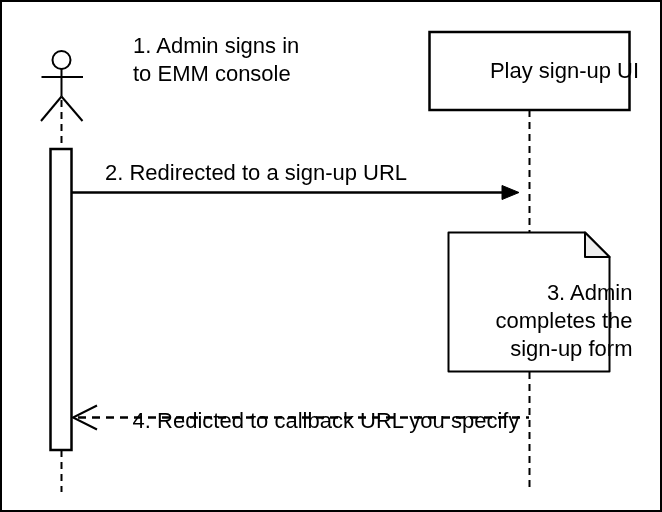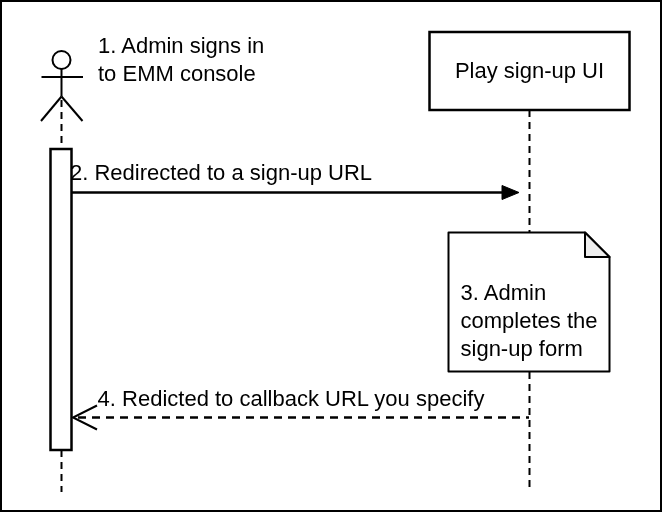"1. Admin signs in" .t { margin-left: none -> 35px }
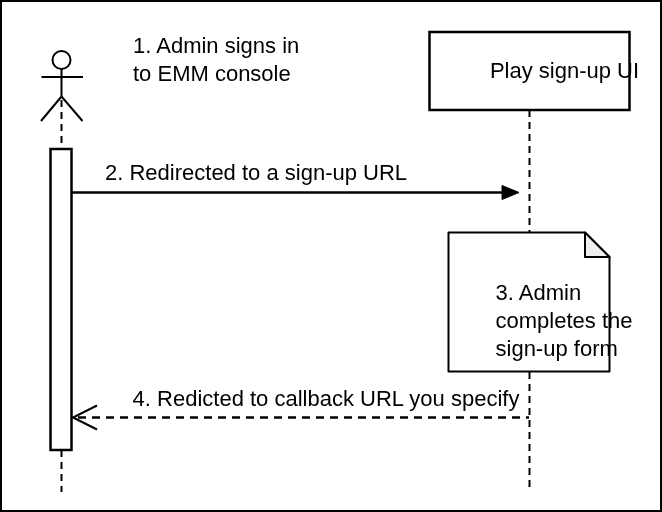"3. Admin" .t-note { text-align: left -> right }
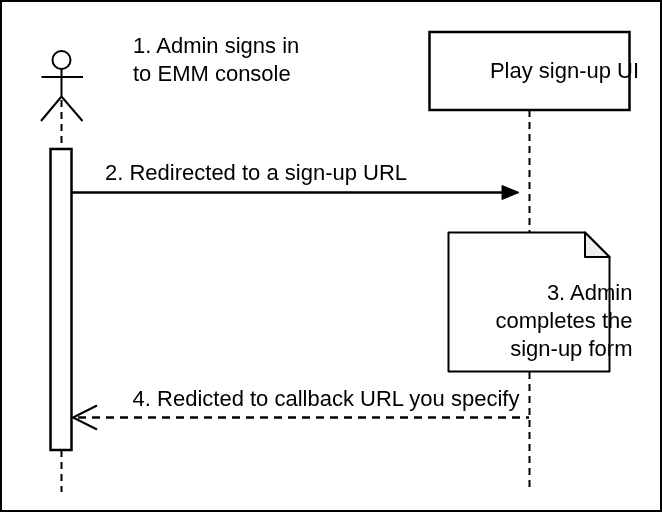"4. Redicted to callback URL" .t-msg4 { top: 383px -> 405px }
